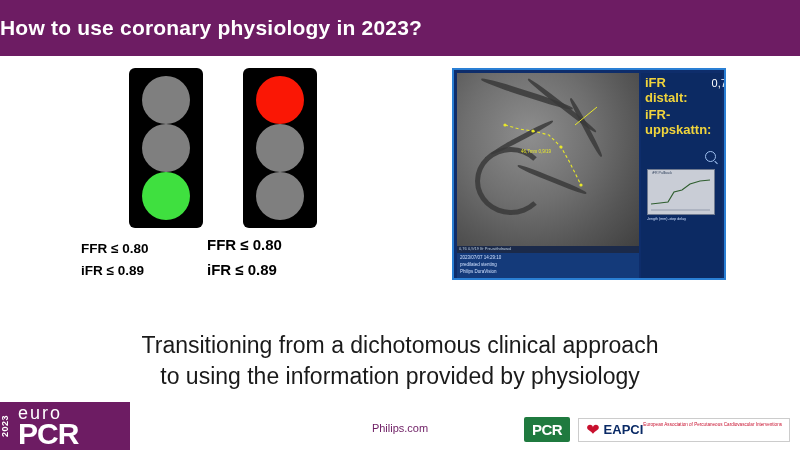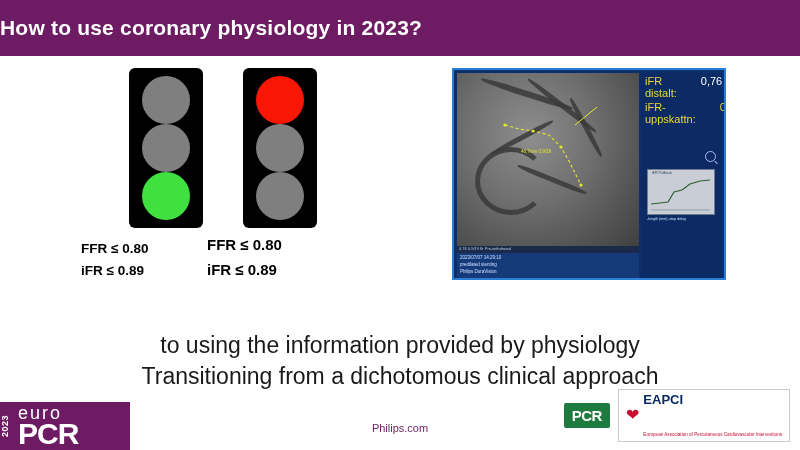"iFR distalt:" .ifr-key { font-size: 11px -> 13px; font-weight: none -> bold }
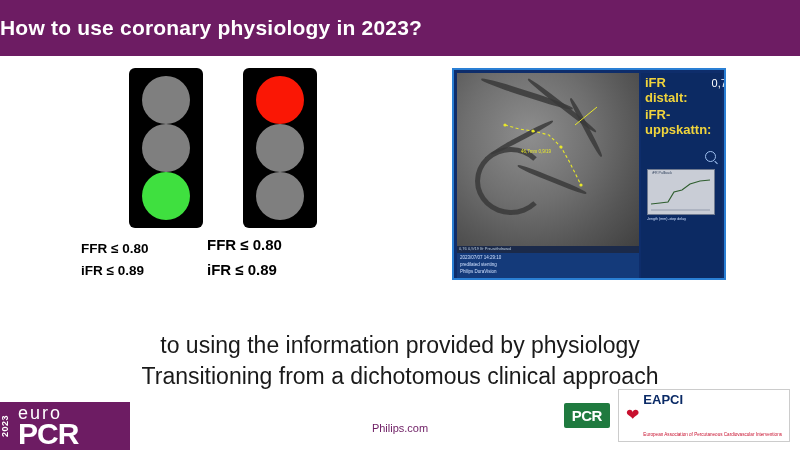"to using the information provided" div { order: before "Transitioning from a dichotomous" -> after "Transitioning from a dichotomous" }
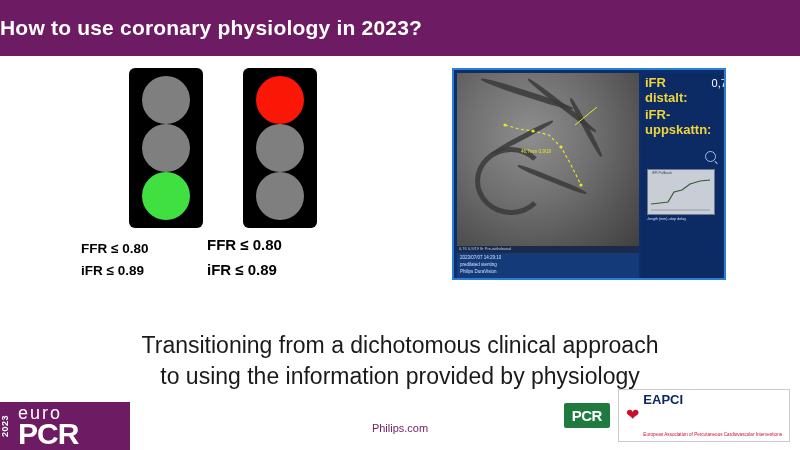"EAPCI" .eapci-text { flex-direction: column -> row; gap: 27px -> none }
